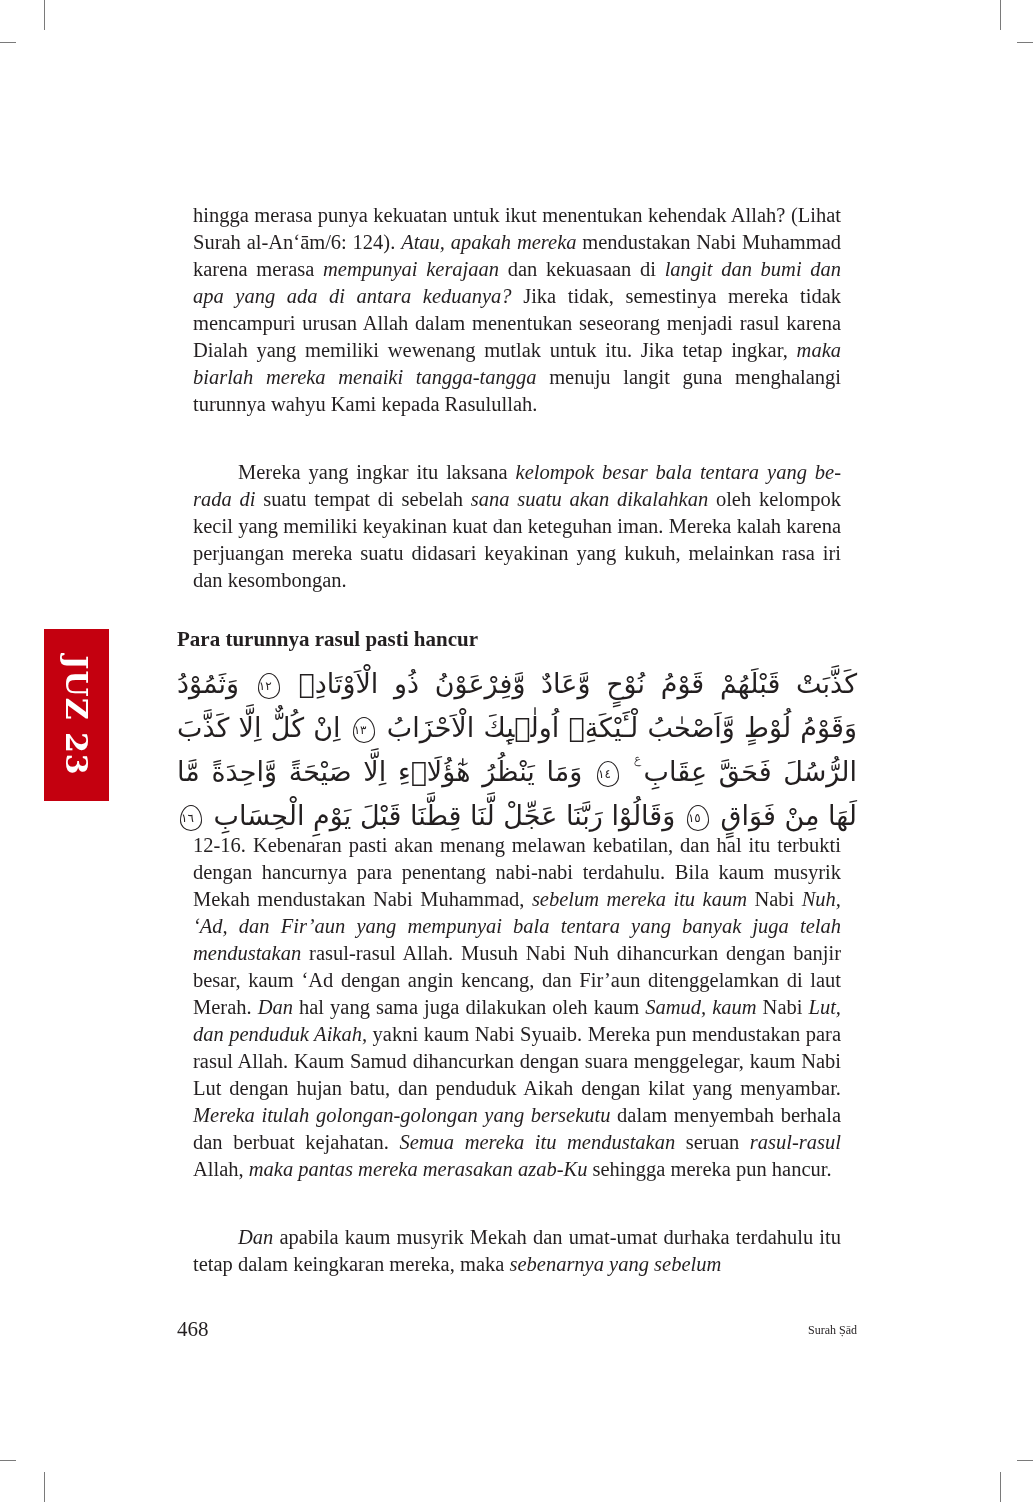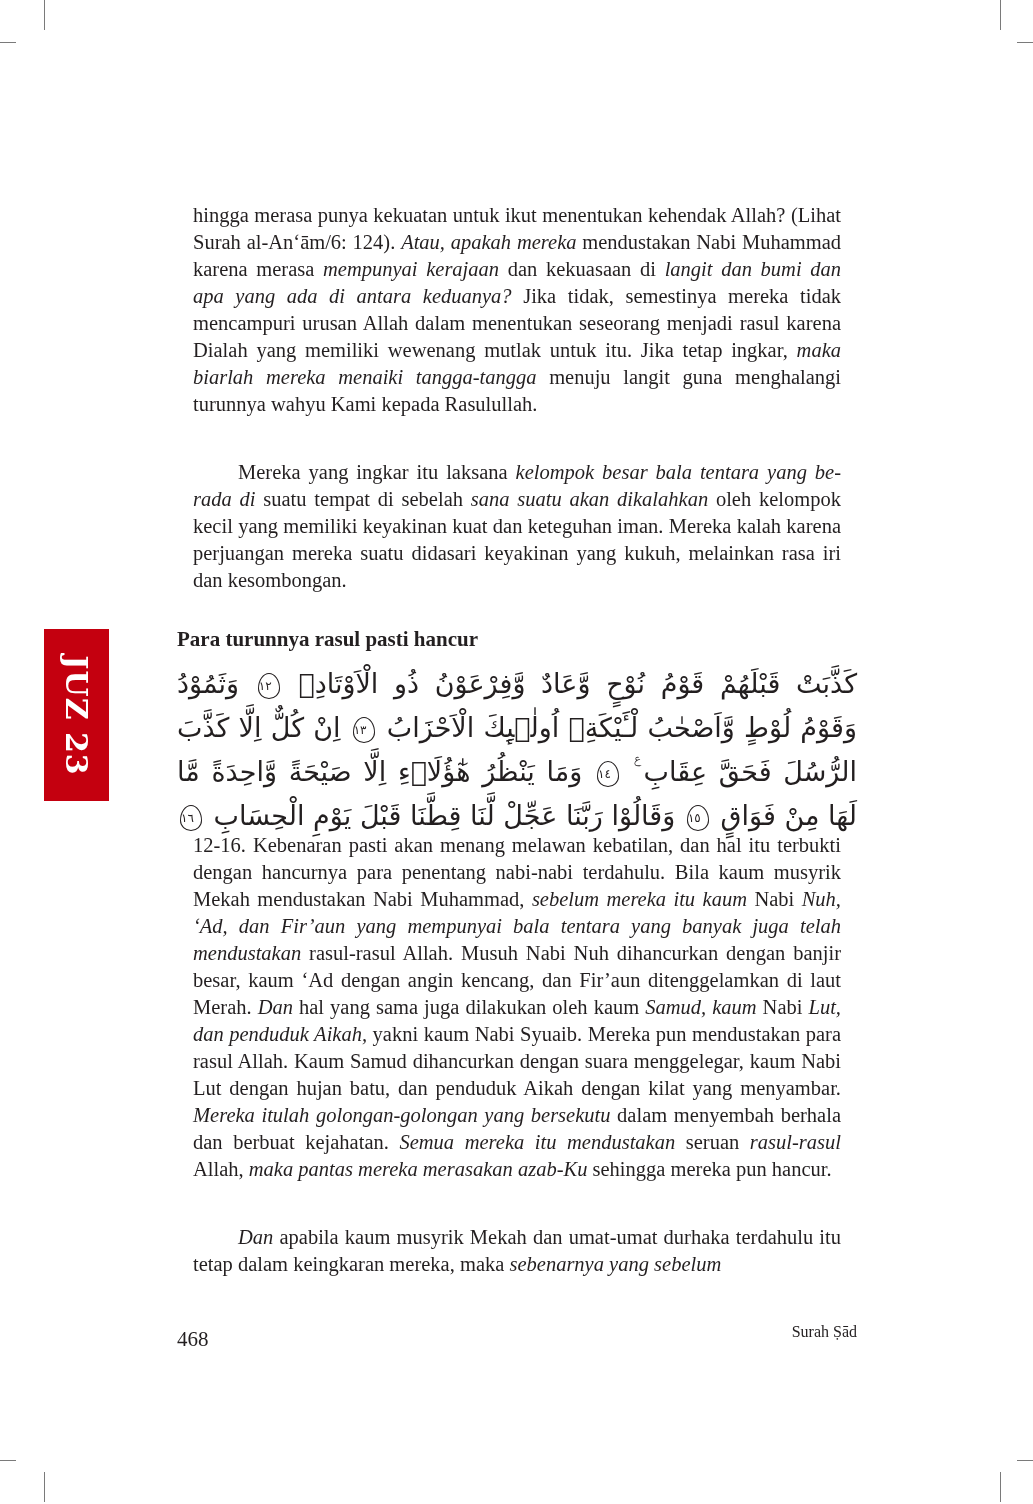"468" #page-number { margin-top: 10px -> none }
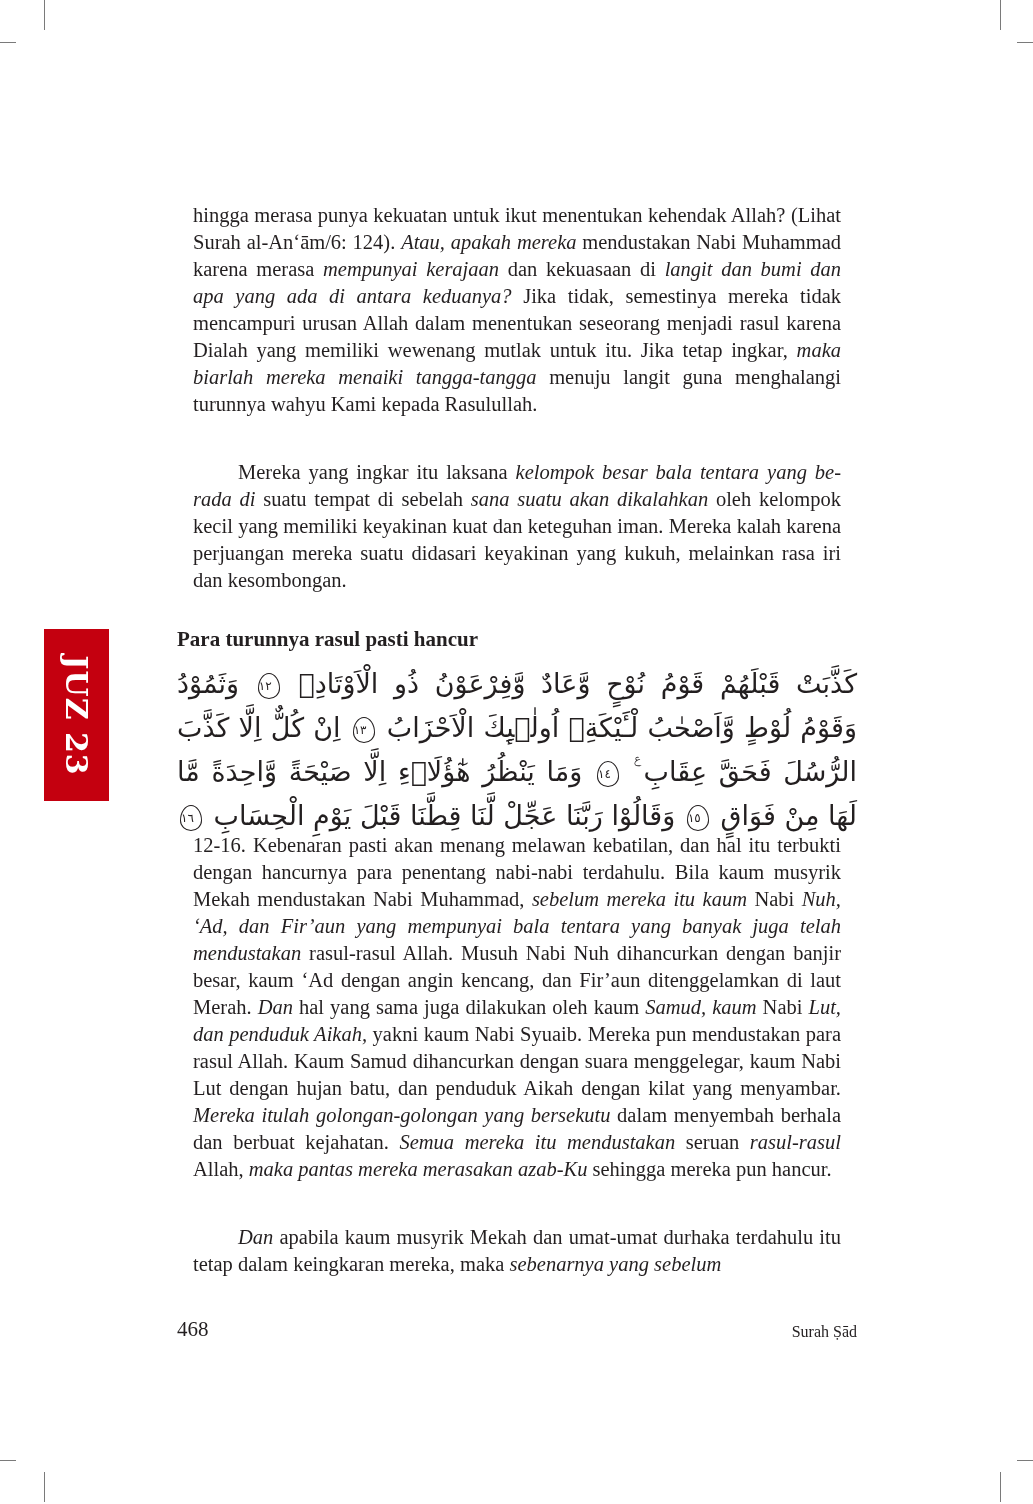"Surah Ṣād" #running-footer { font-size: 16px -> 12px }
